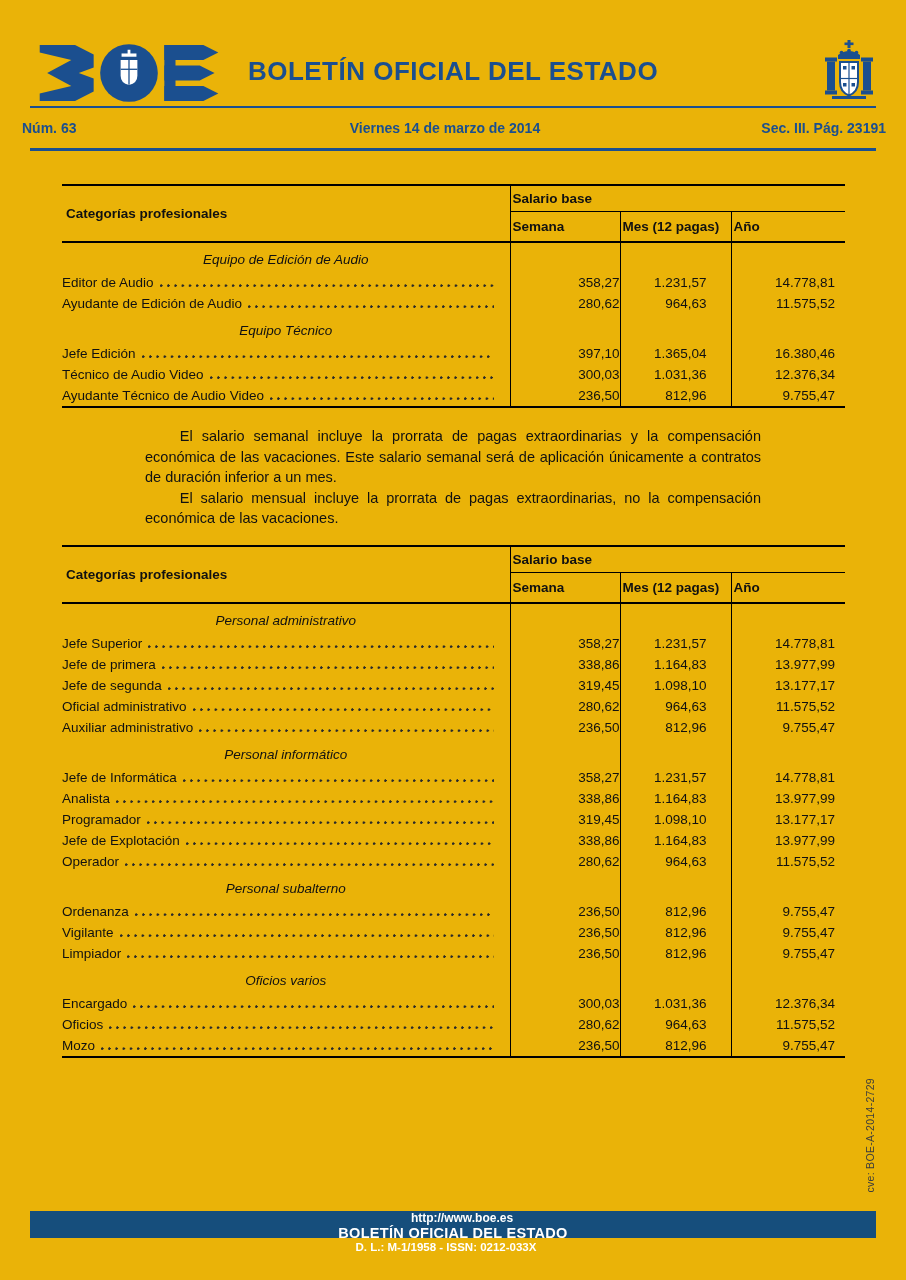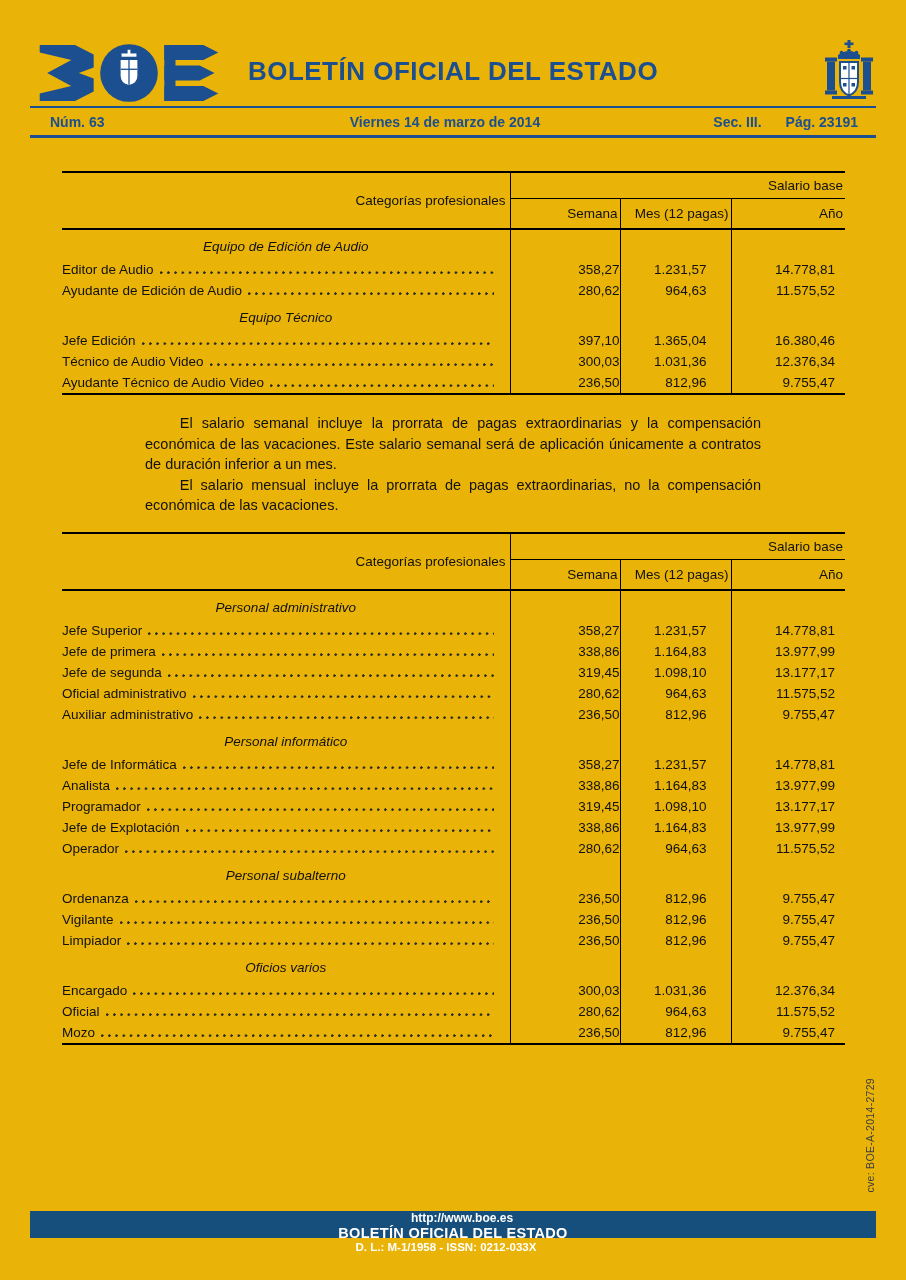"Núm. 63" .header-meta { height: 27px -> 40px; margin: 0 42px -> 0 14px }
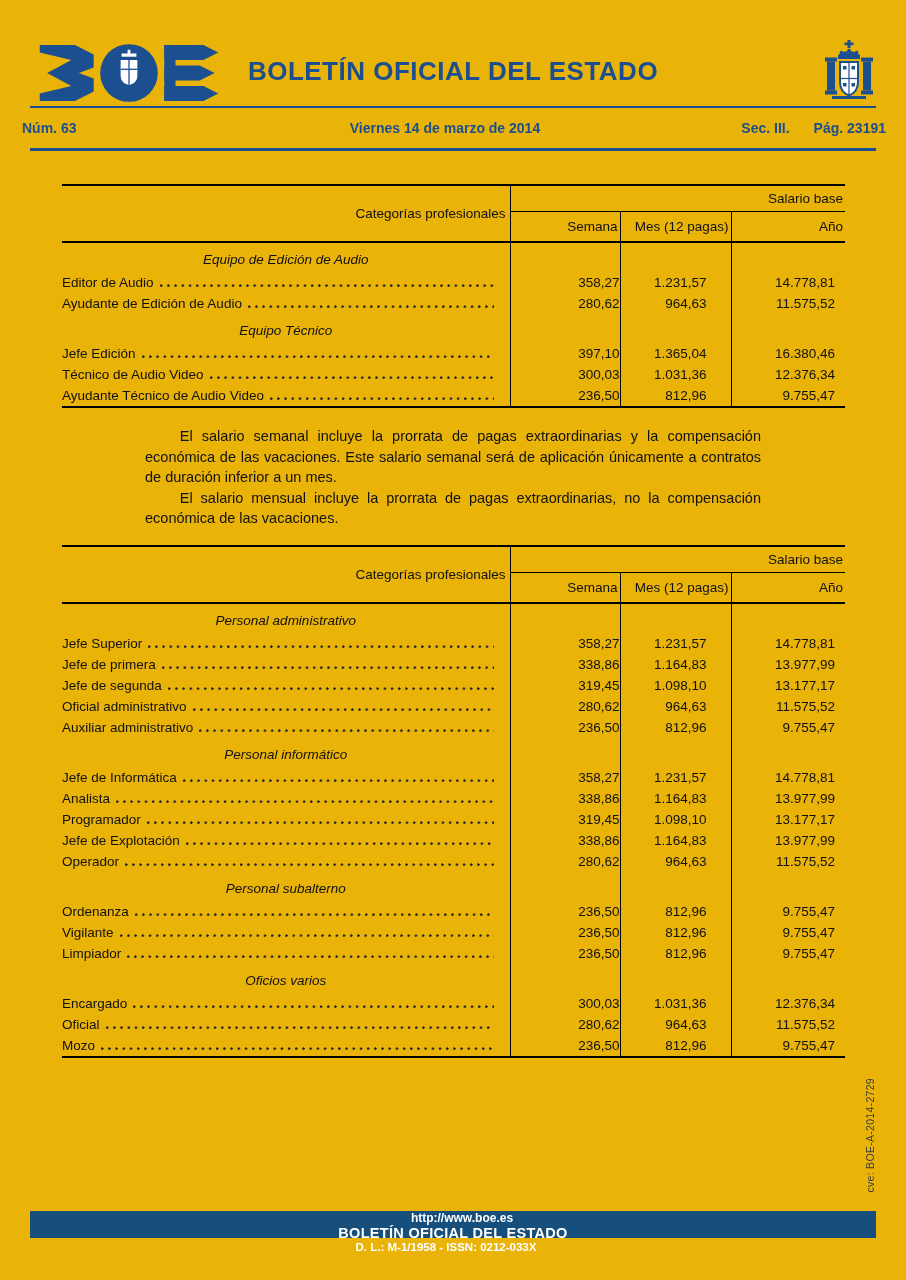"Sec. III." .meta-right { gap: 24px -> 4px }
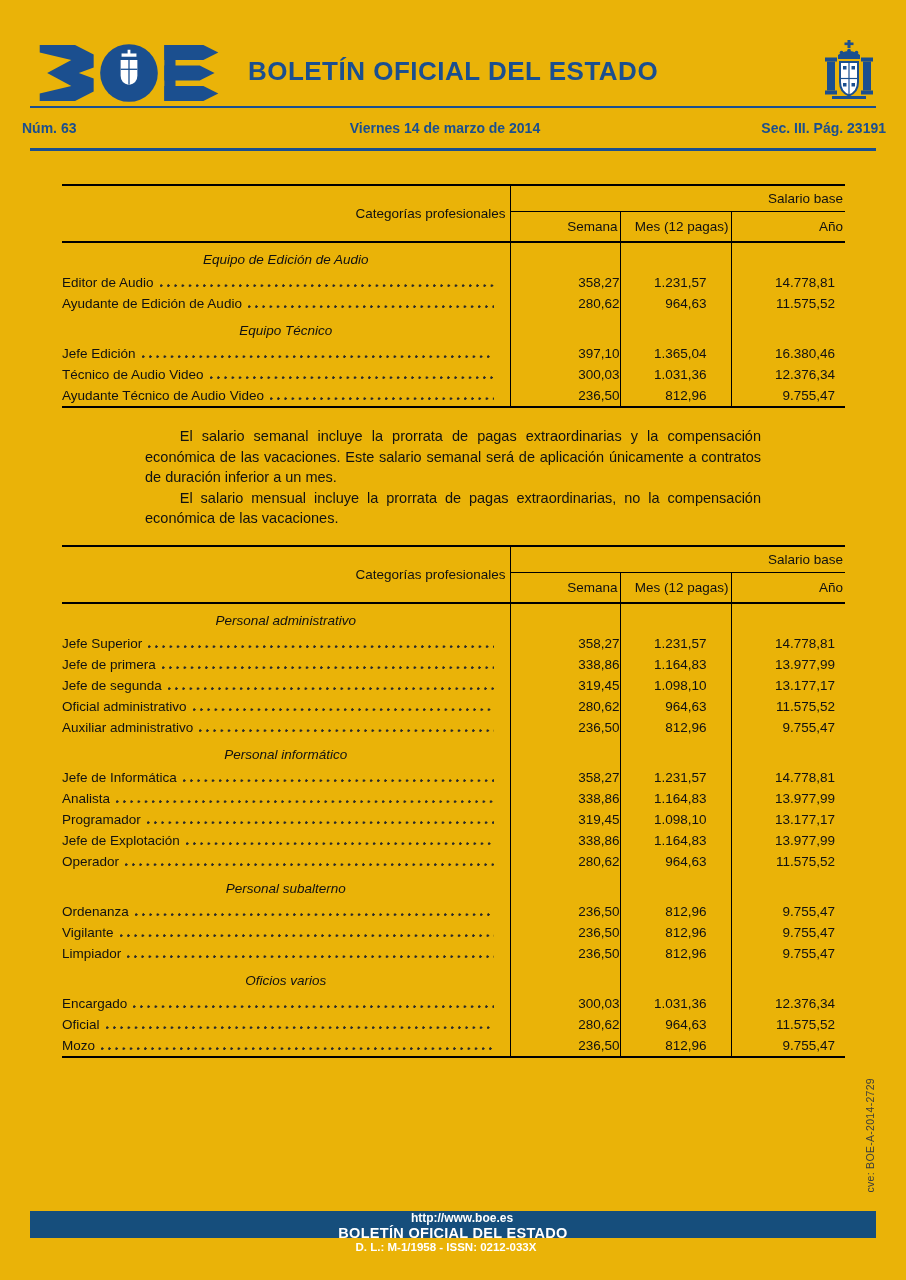"Salario base" .salary-table th { font-weight: normal -> bold; text-align: right -> left }
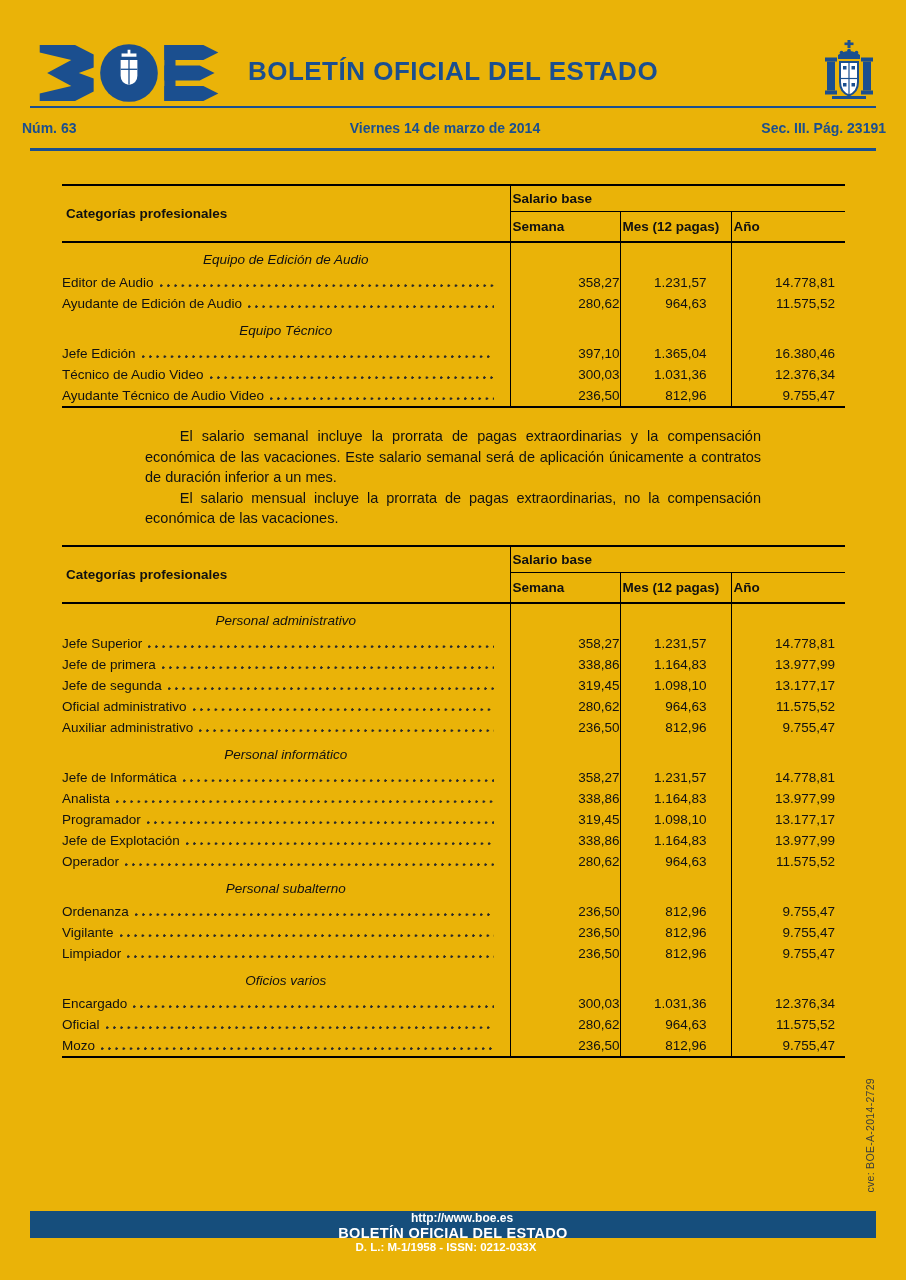"Oficial" span.lbl { text: Oficial -> Oficios }
